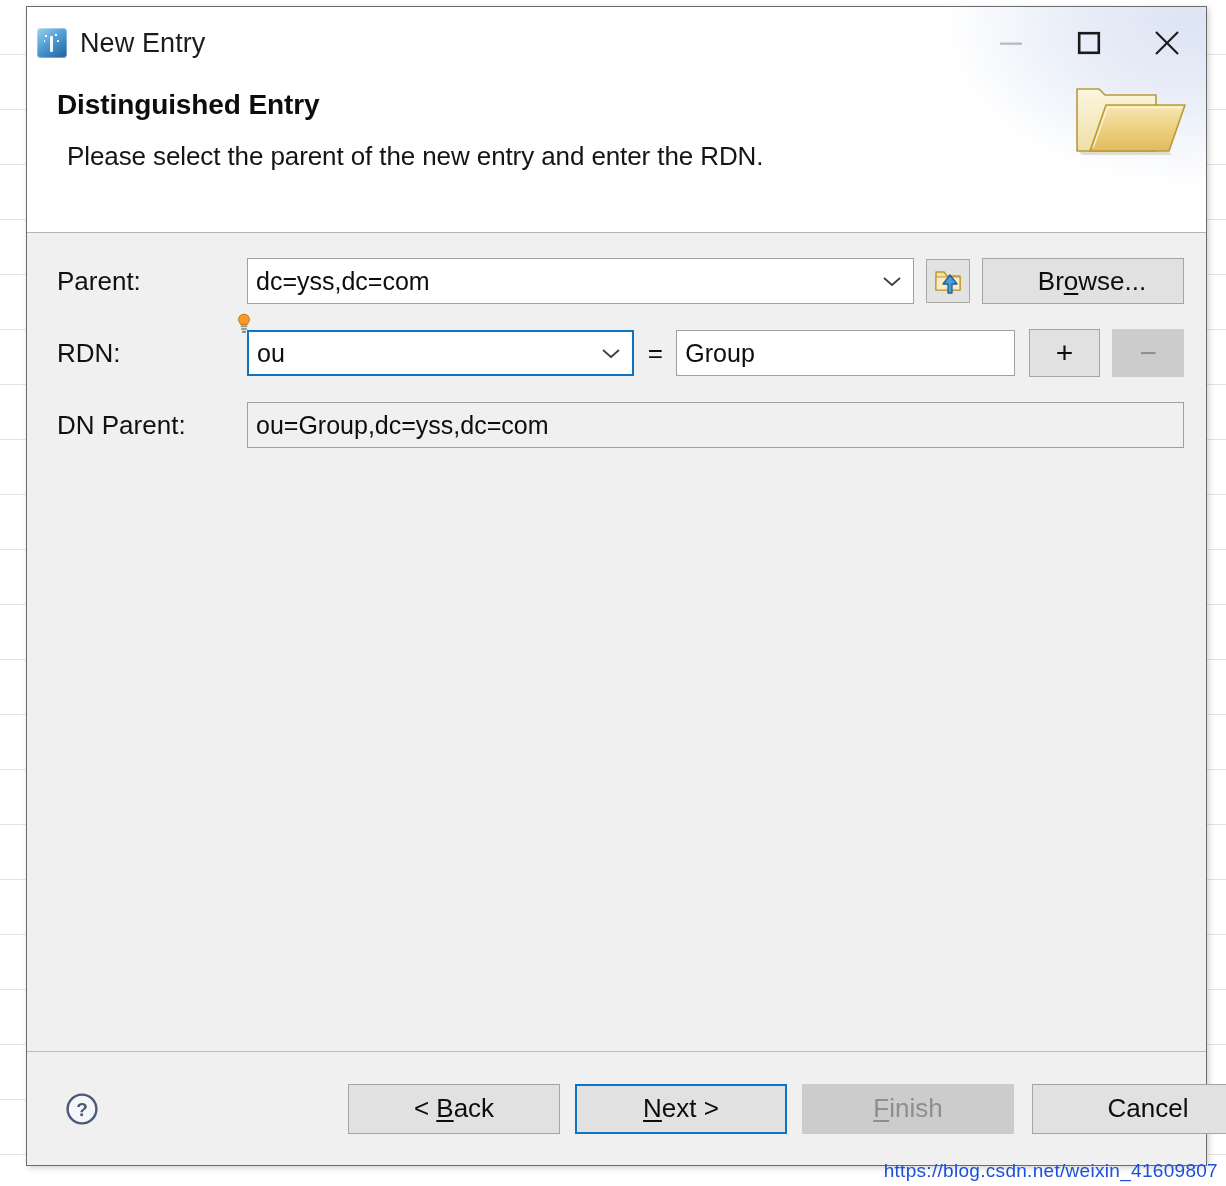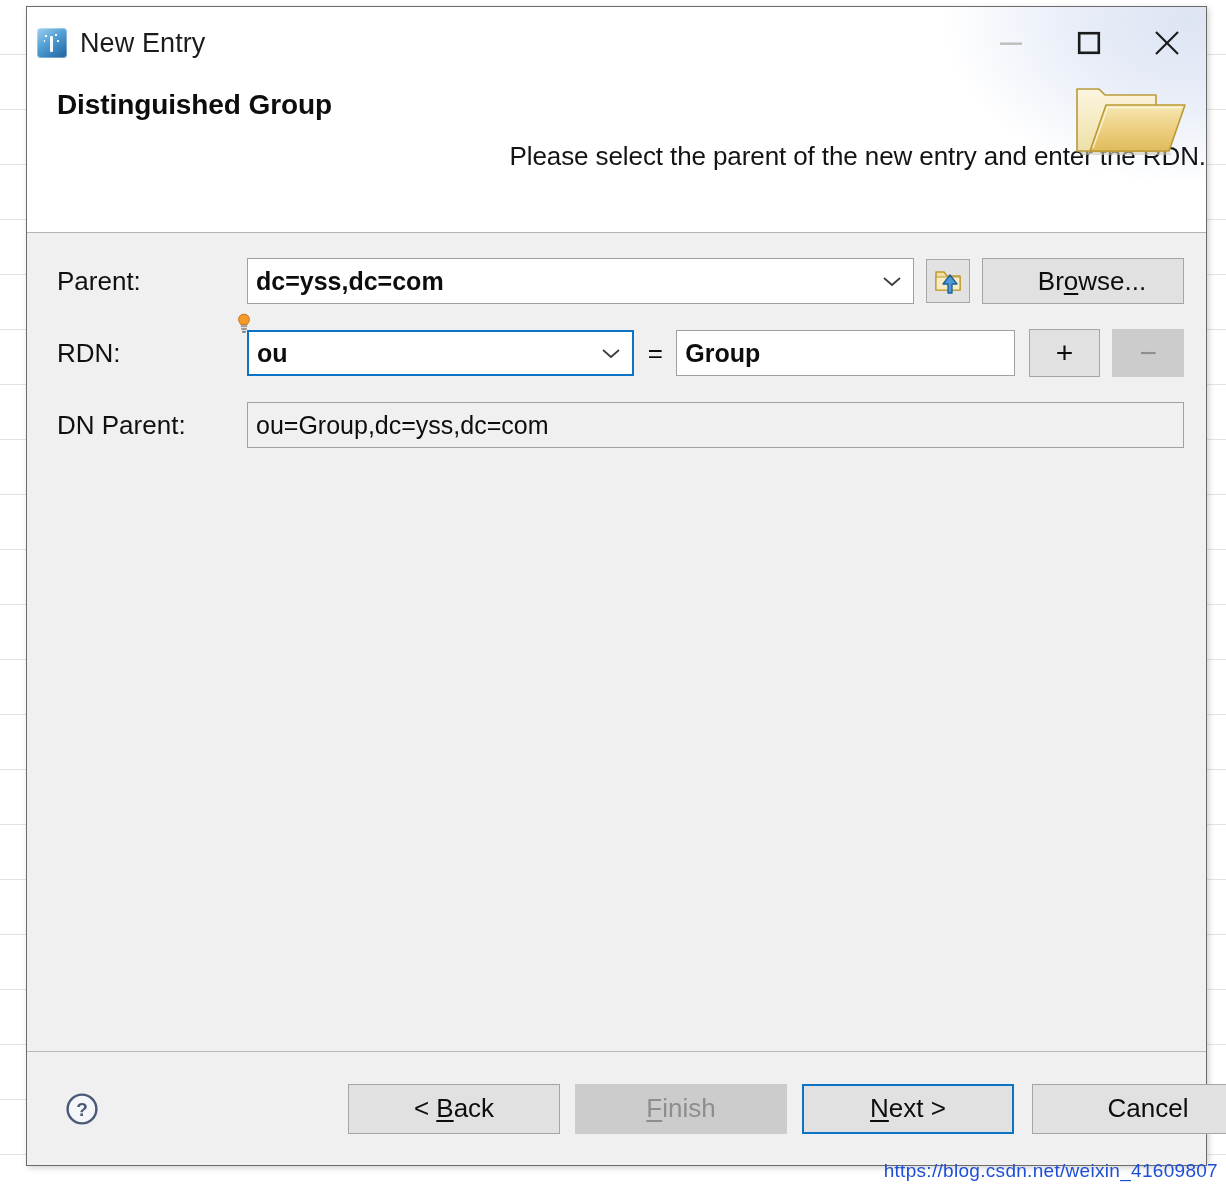"Distinguished Group" div.header-title { text: Group -> Entry }
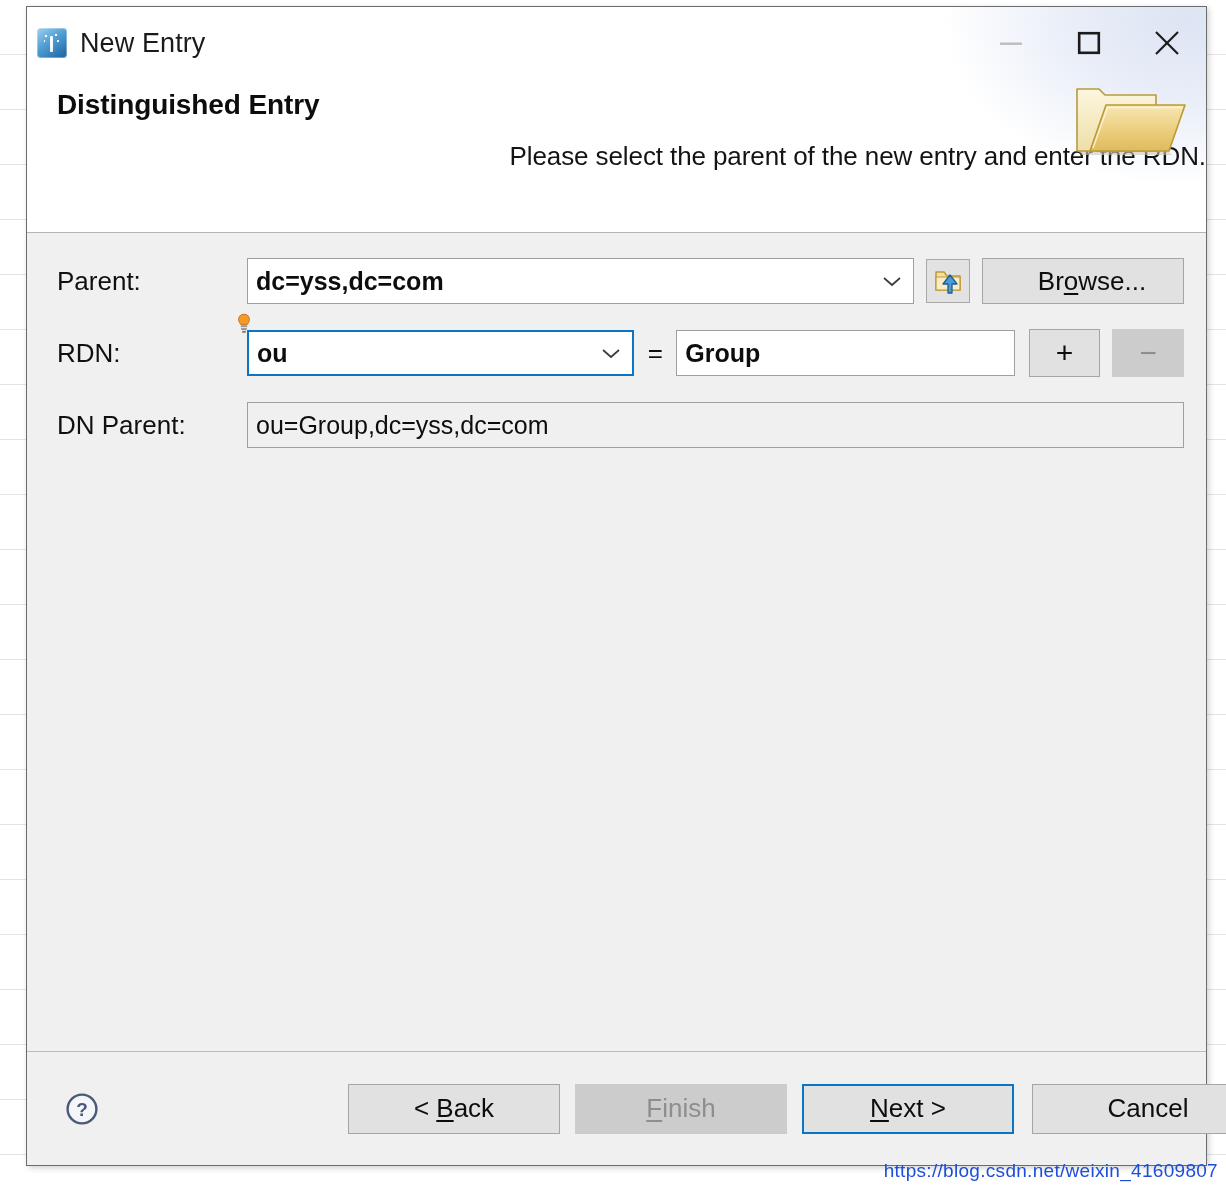"Please select the parent of" .header-desc { text-align: right -> none }
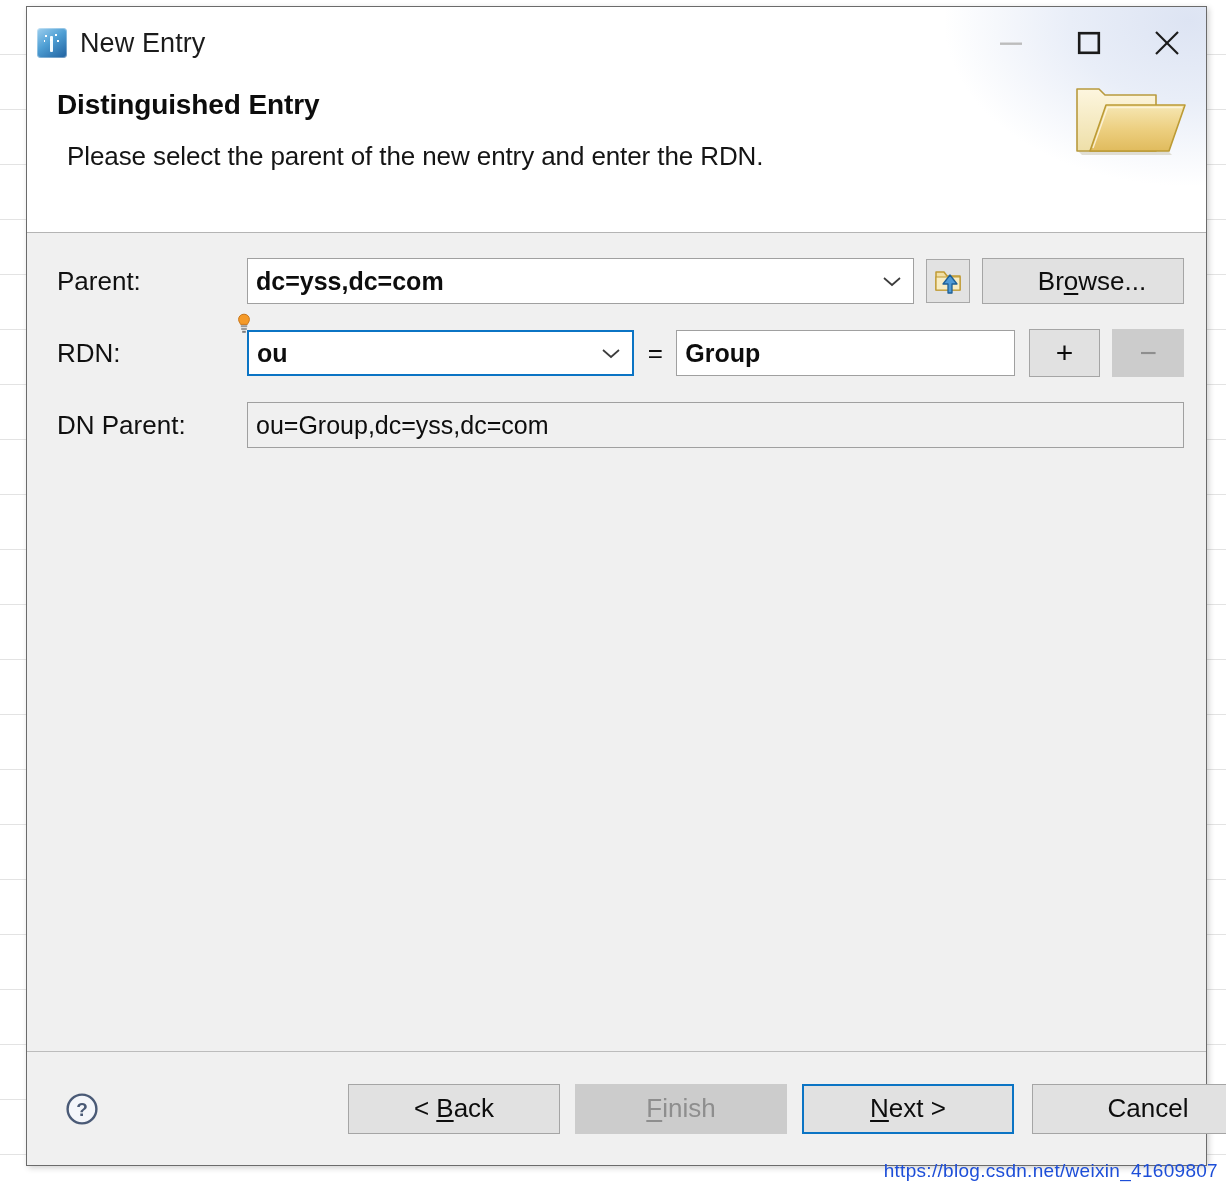"dc=yss,dc=com" .combo .combo-value, .textfield .field-value { font-weight: bold -> none }
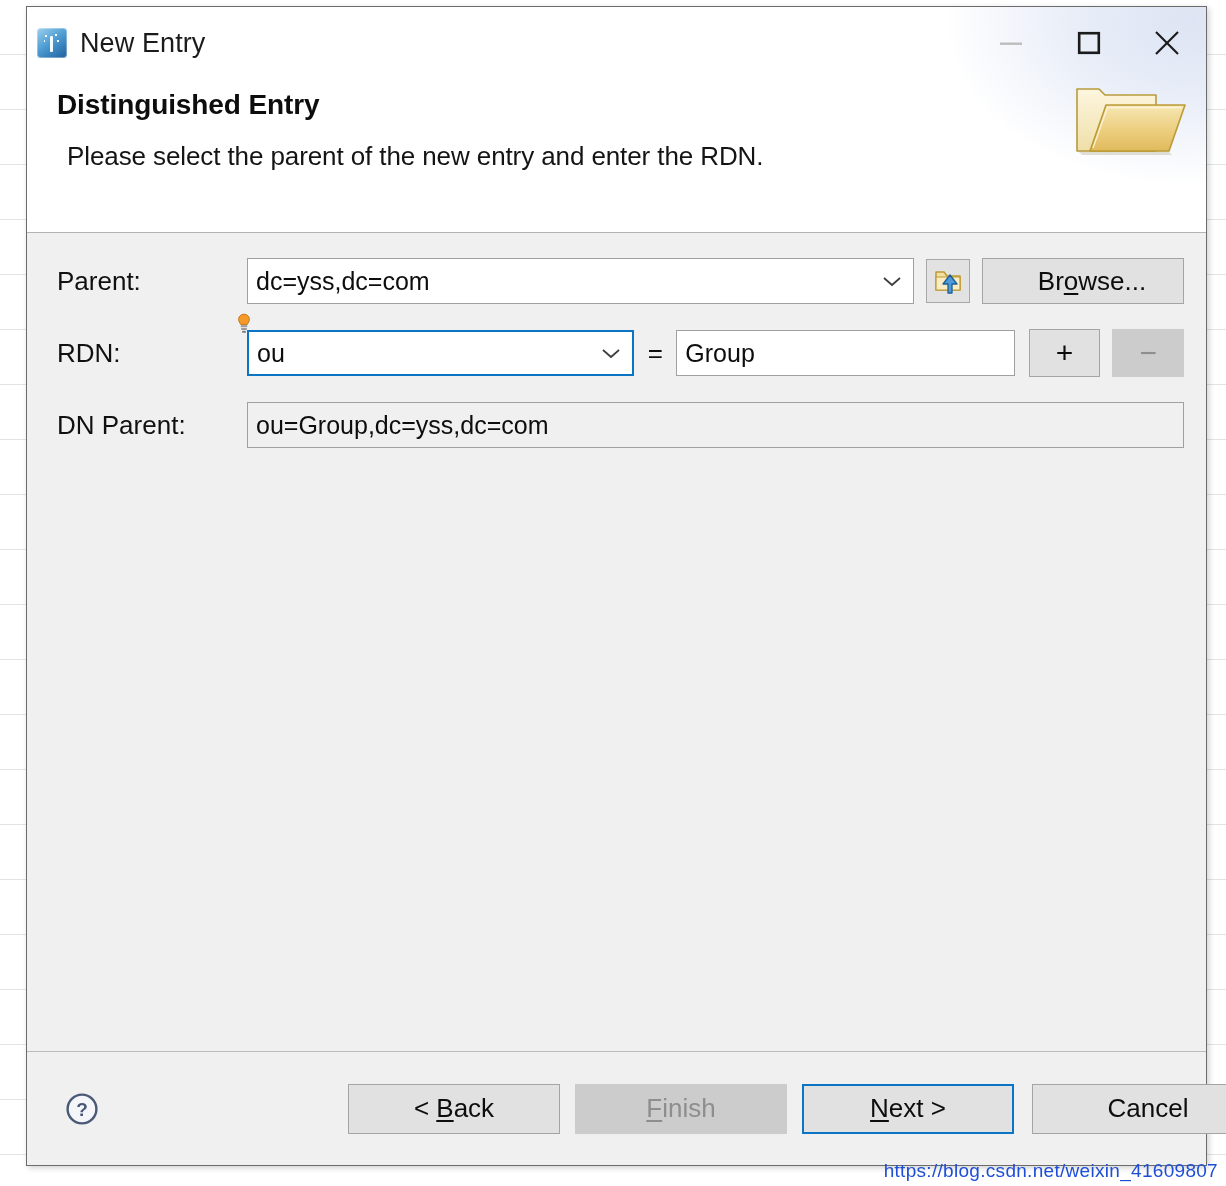"Finish" div.push-button { order: before "Next >" -> after "Next >" }
